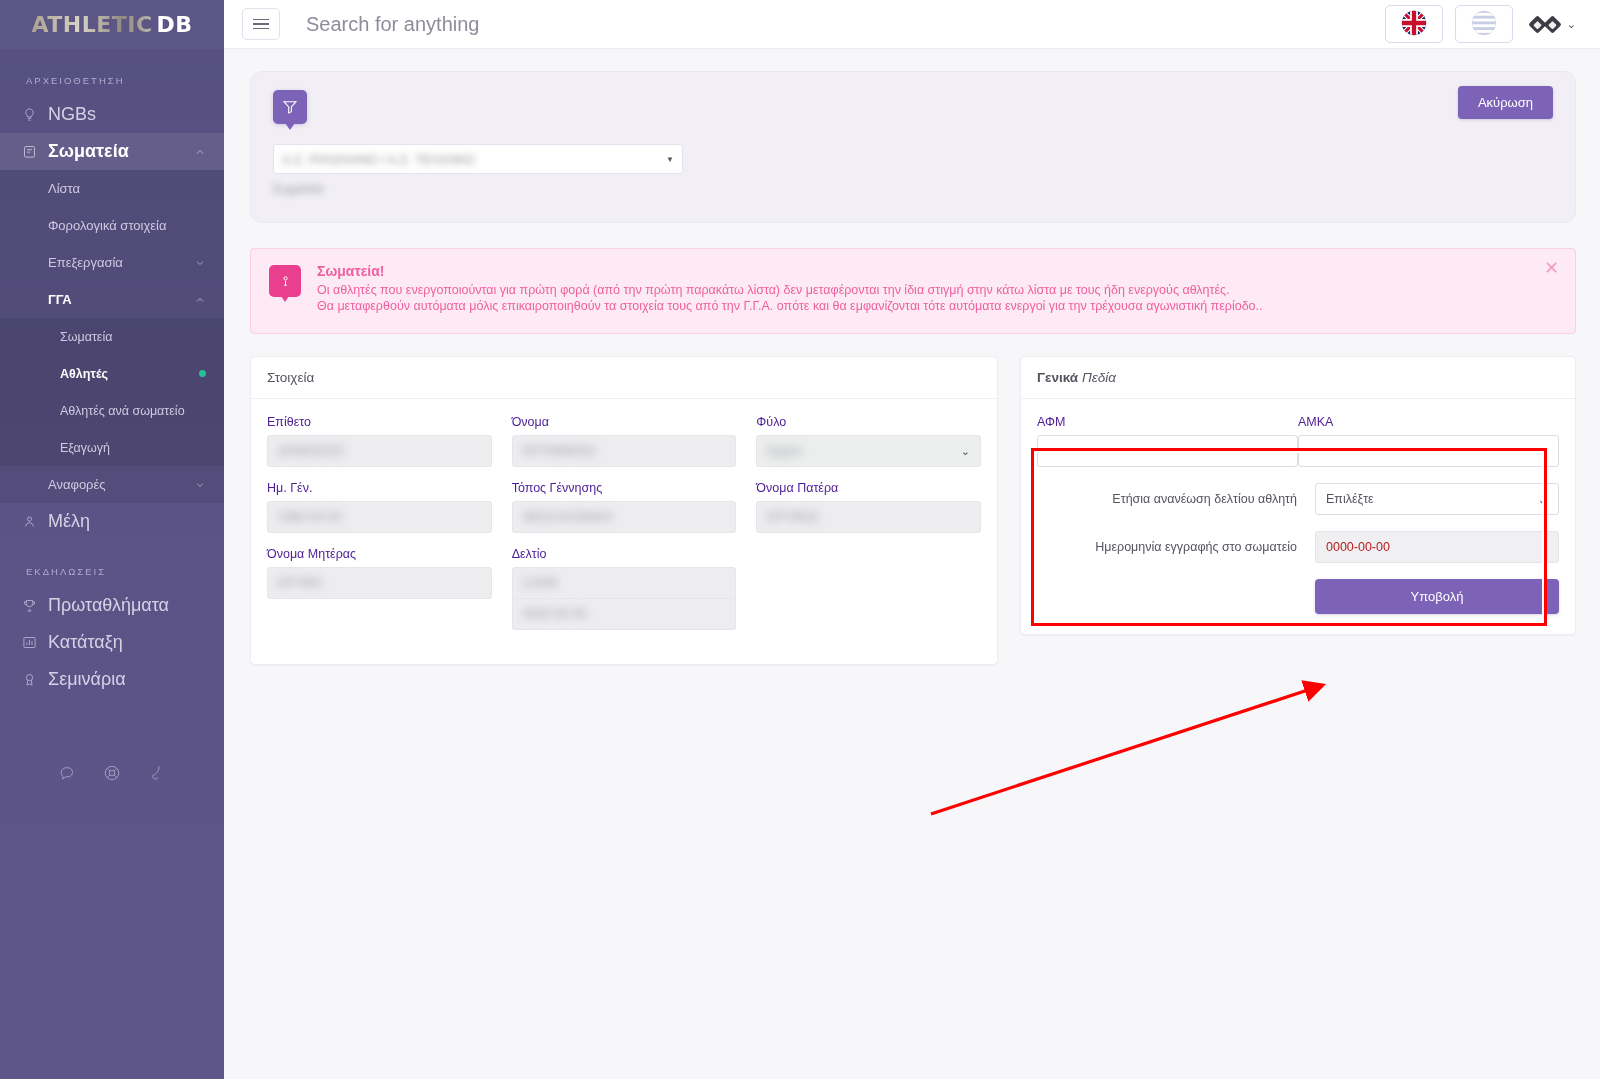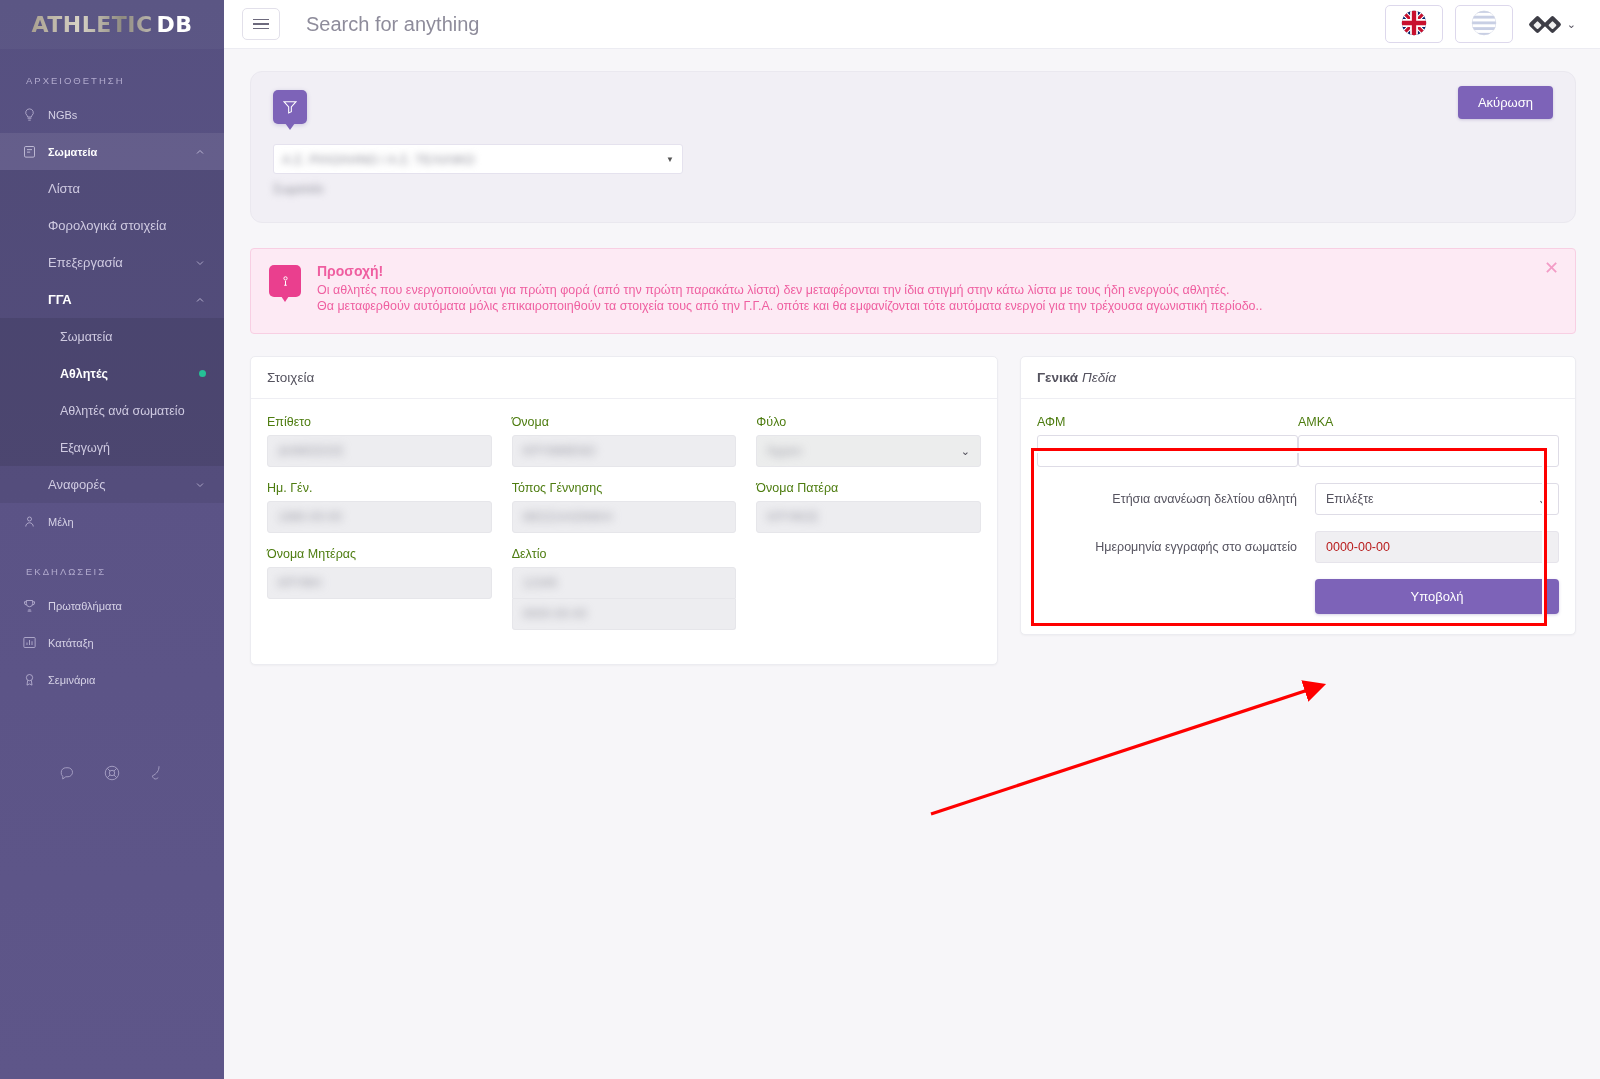"NGBs" .nav-item { font-size: 11px -> 18px }
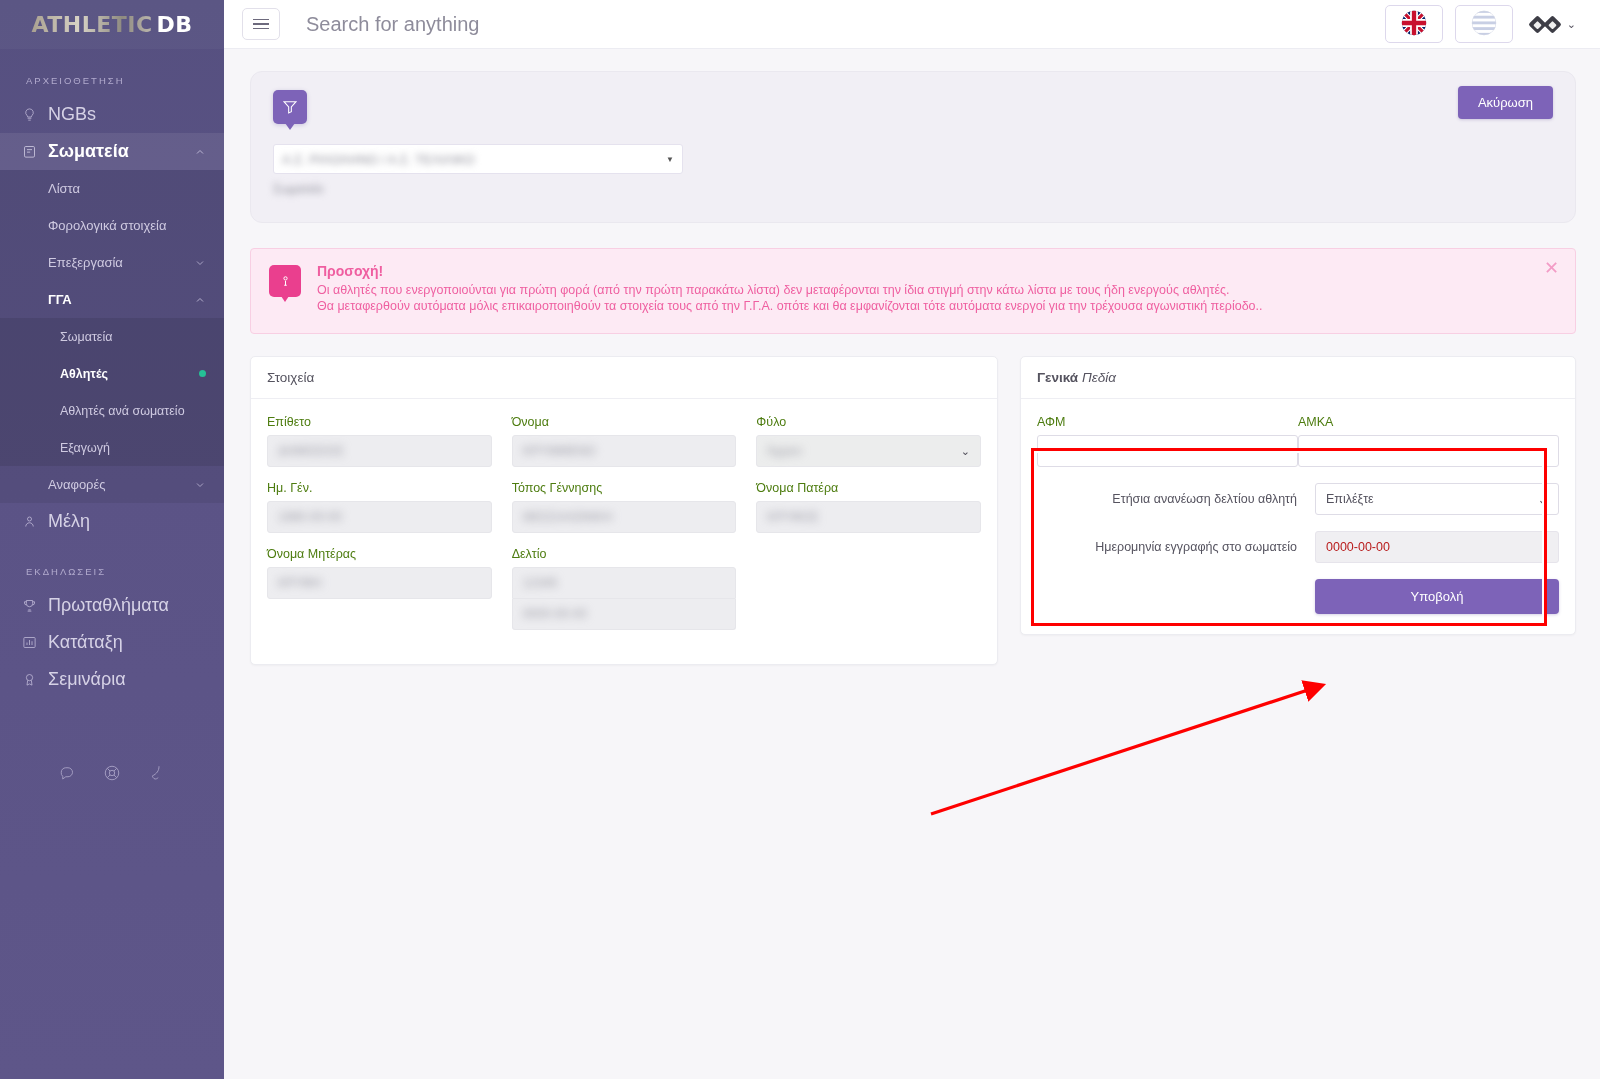"Προσοχή!" div.alert-title { text: Προσοχή -> Σωματεία }
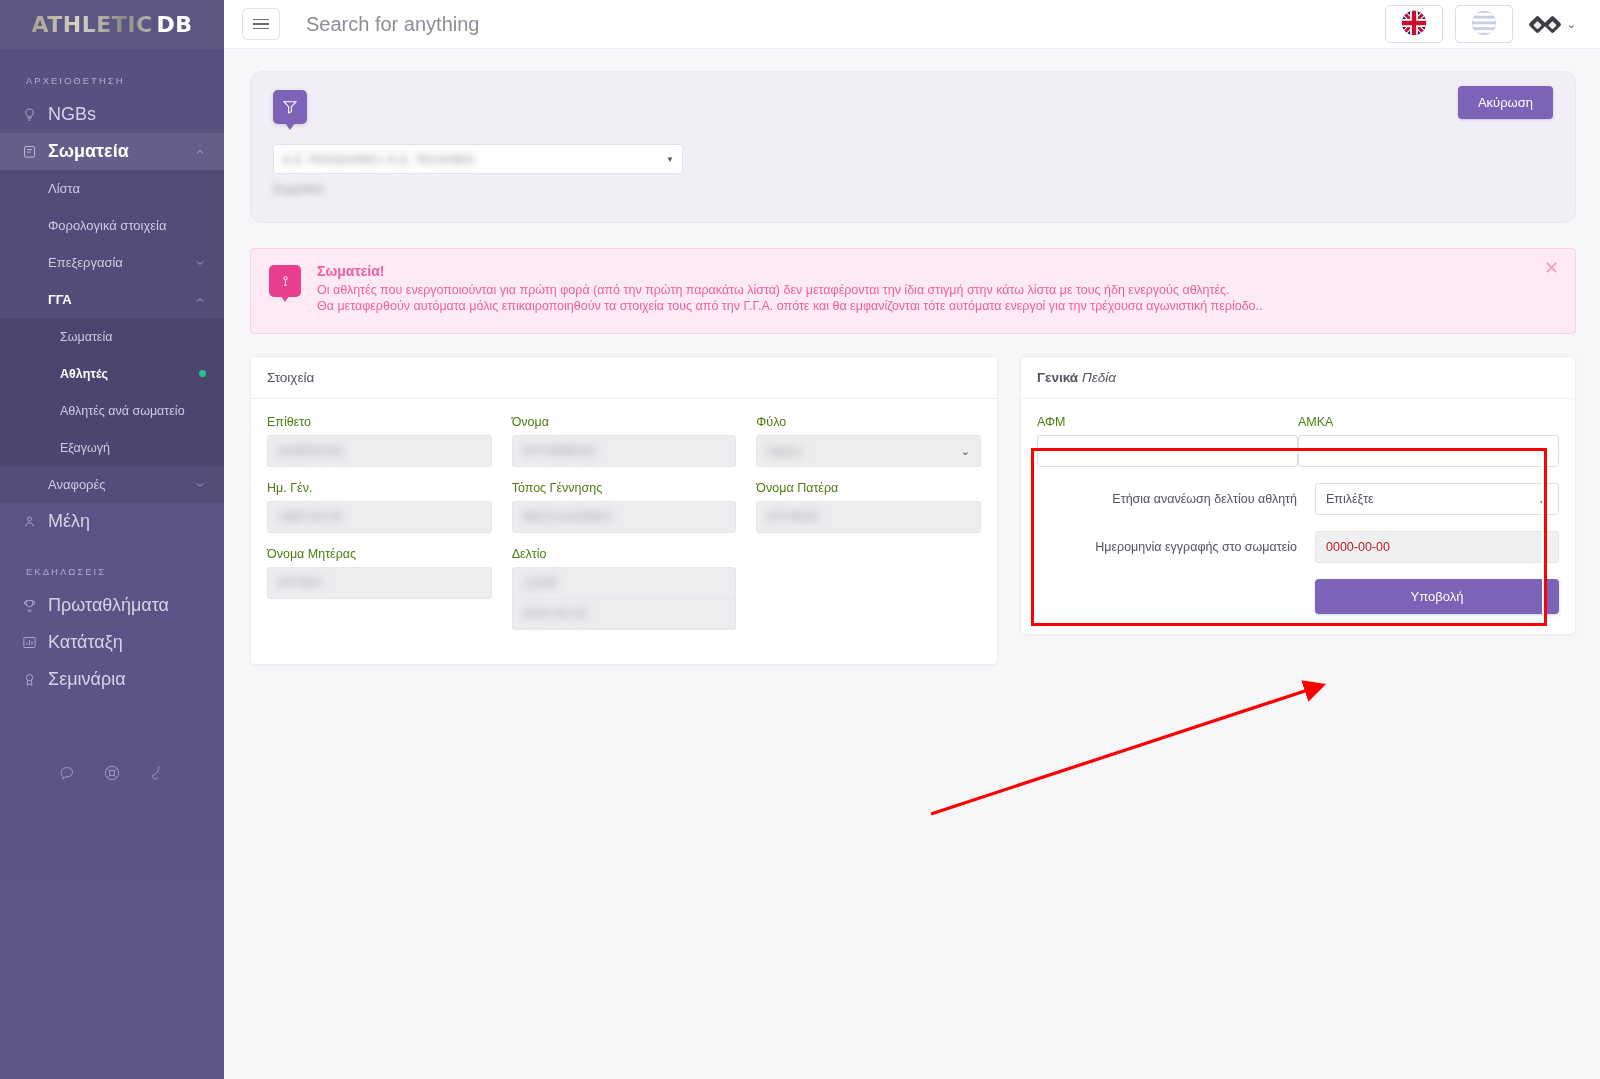"Επίθετο" .flabel { color: #4d7c0f -> #4c1d95 }
